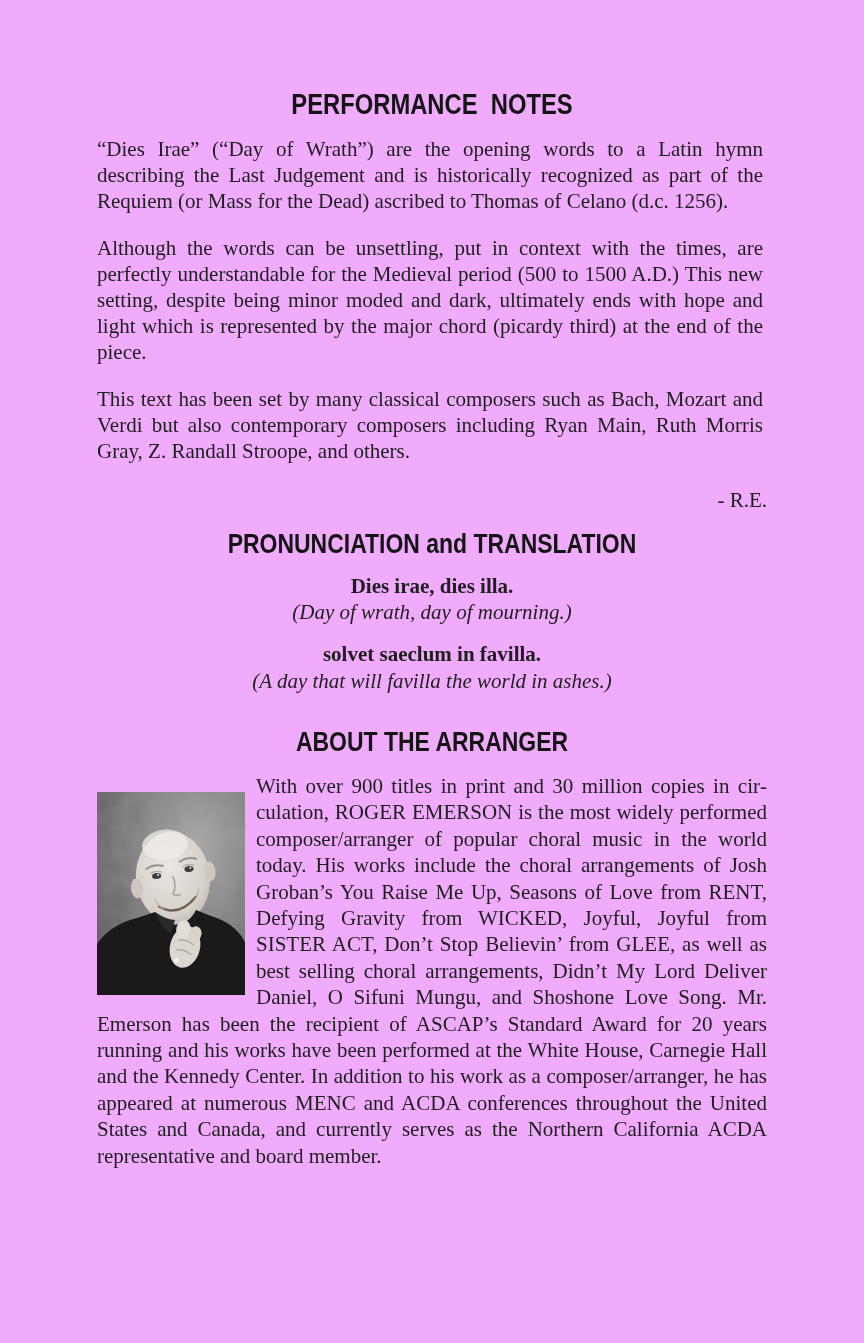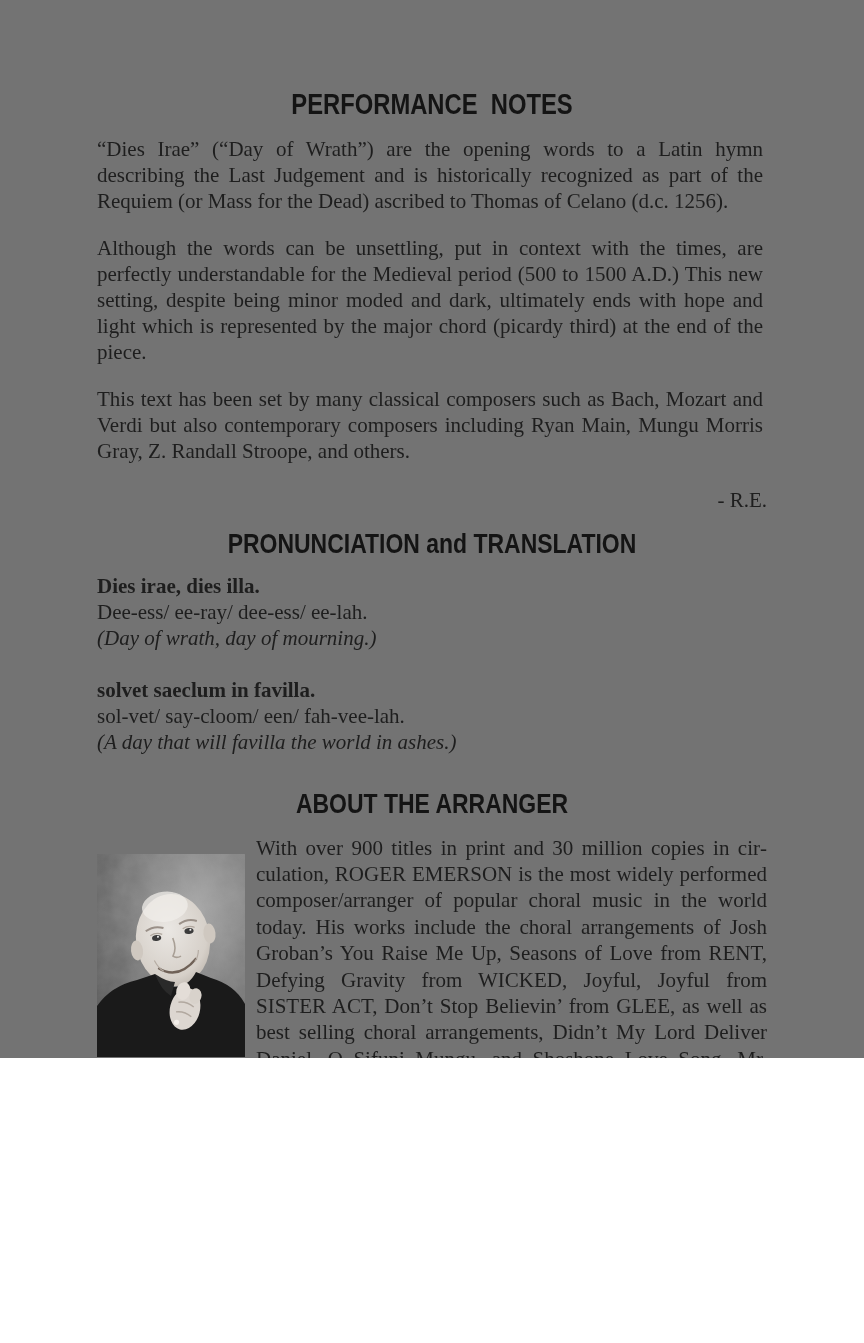"PERFORMANCE NOTES" .page { background: #737373 -> #f0abfc; height: 1058px -> 1343px }
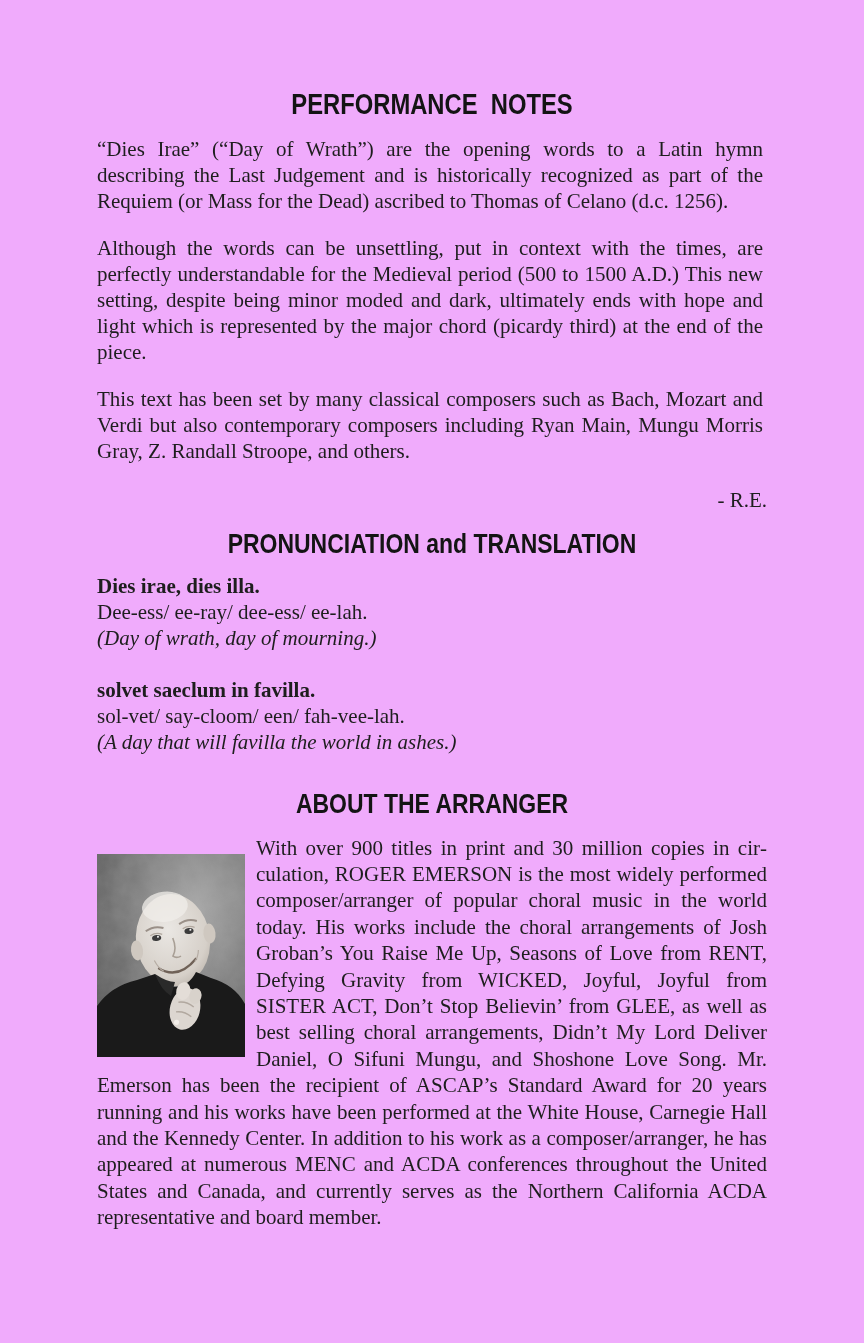"This text has been set" p.body-par { text: Mungu -> Ruth }
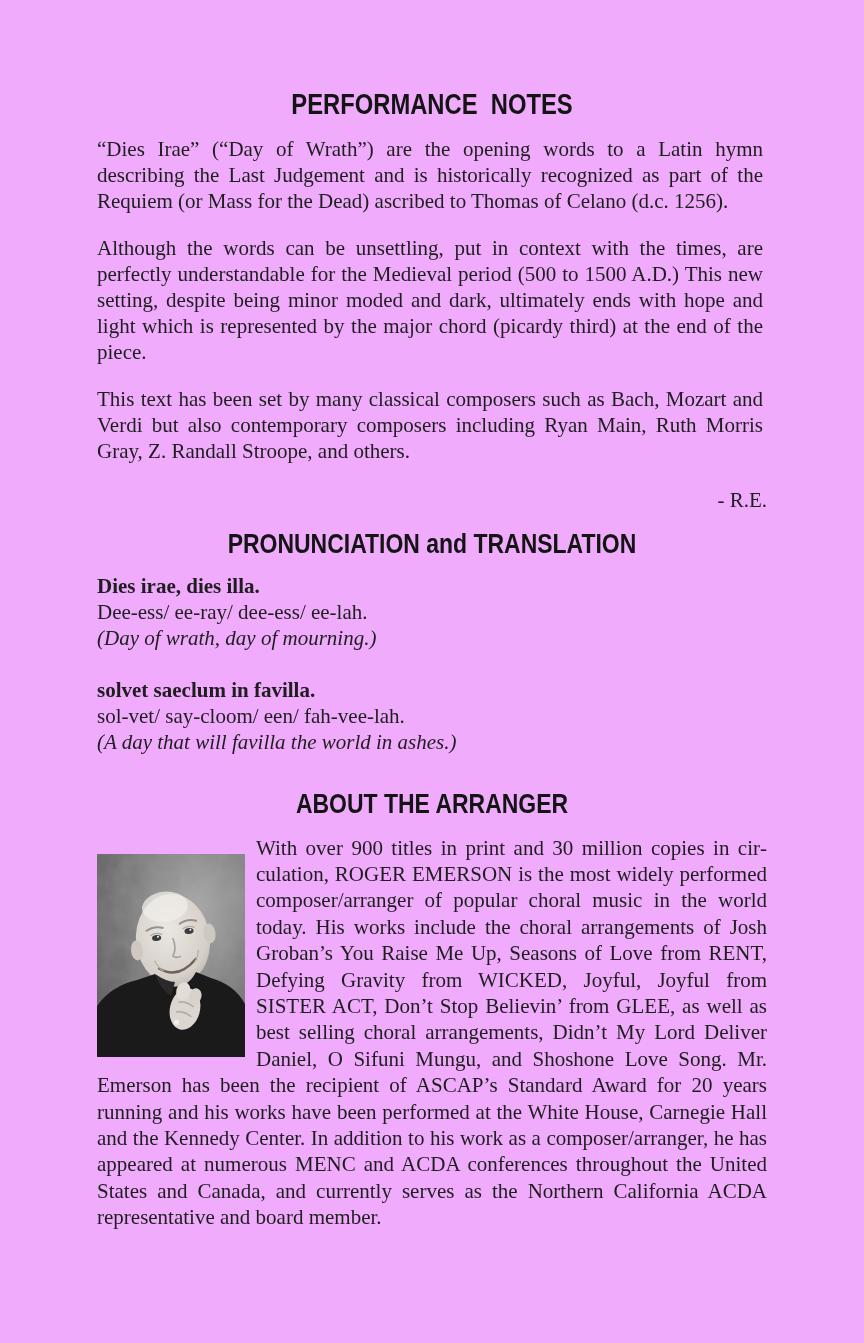"Dies irae, dies illa." .pron-entry { text-align: left -> center }
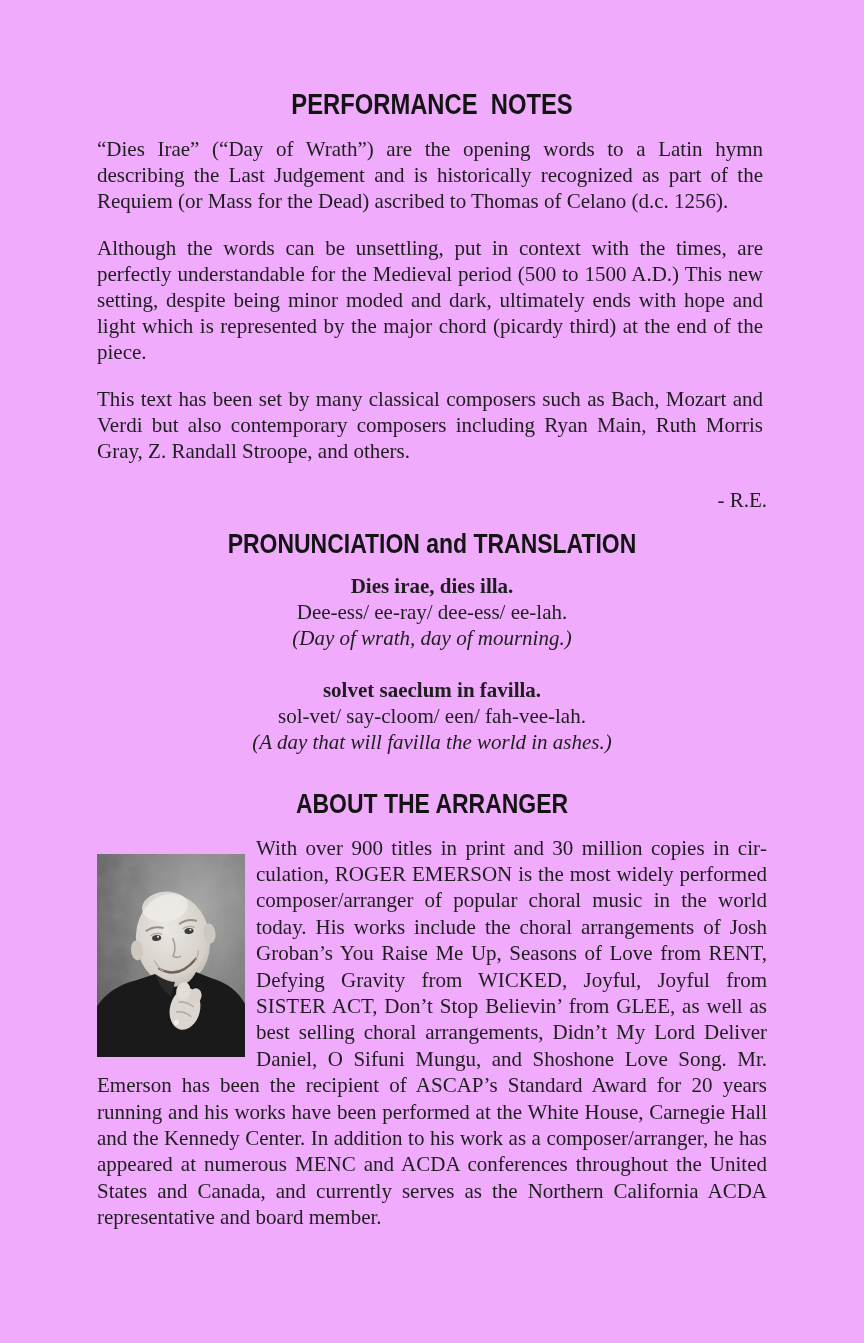"Dee-ess/ ee-ray/ dee-ess/ ee-lah." div.phonetic { html: <div>Dee-ess/ ee-ray/ dee-ess/ ee-lah.</div> -> none }
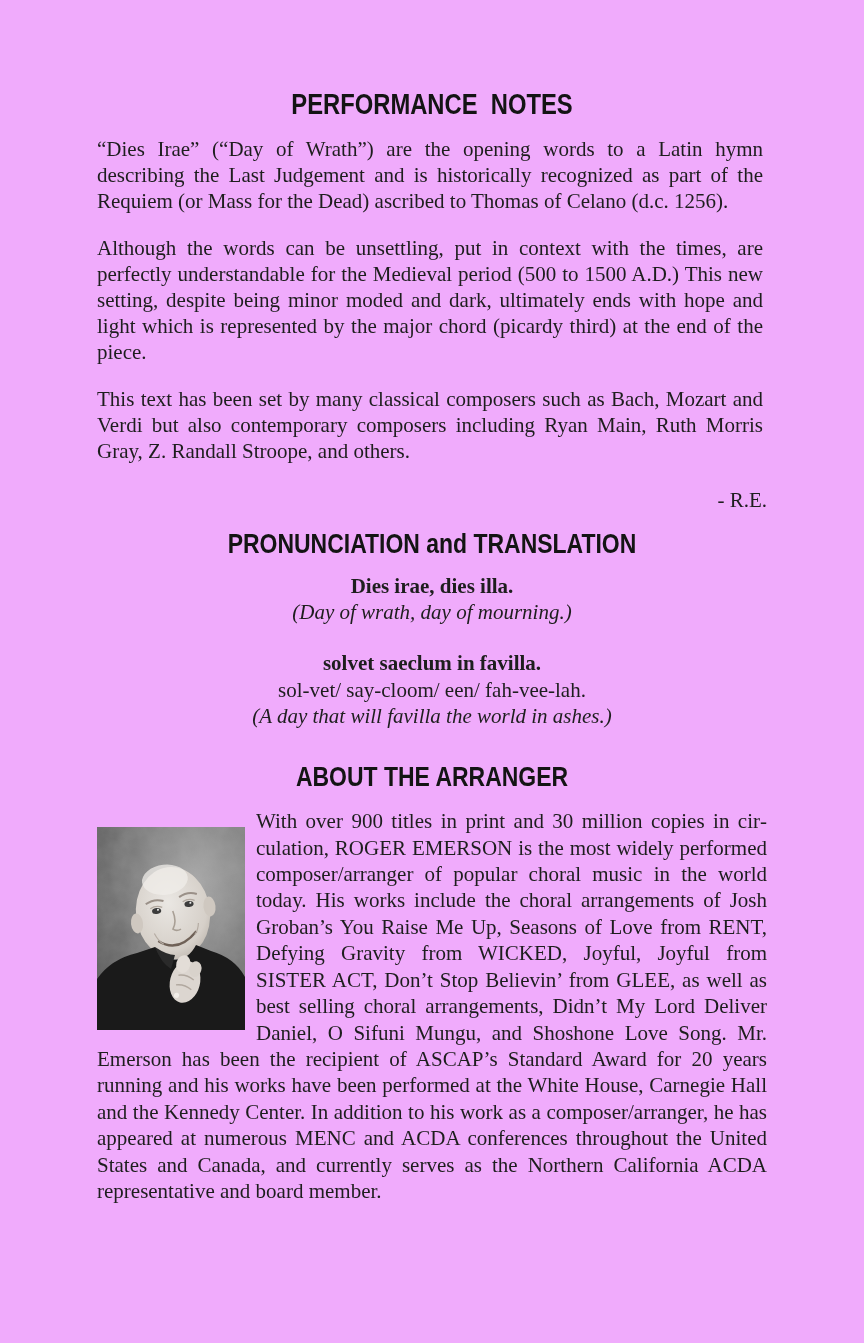"solvet saeclum in favilla." .pron-entry + .pron-entry { margin-top: 25px -> 16px }
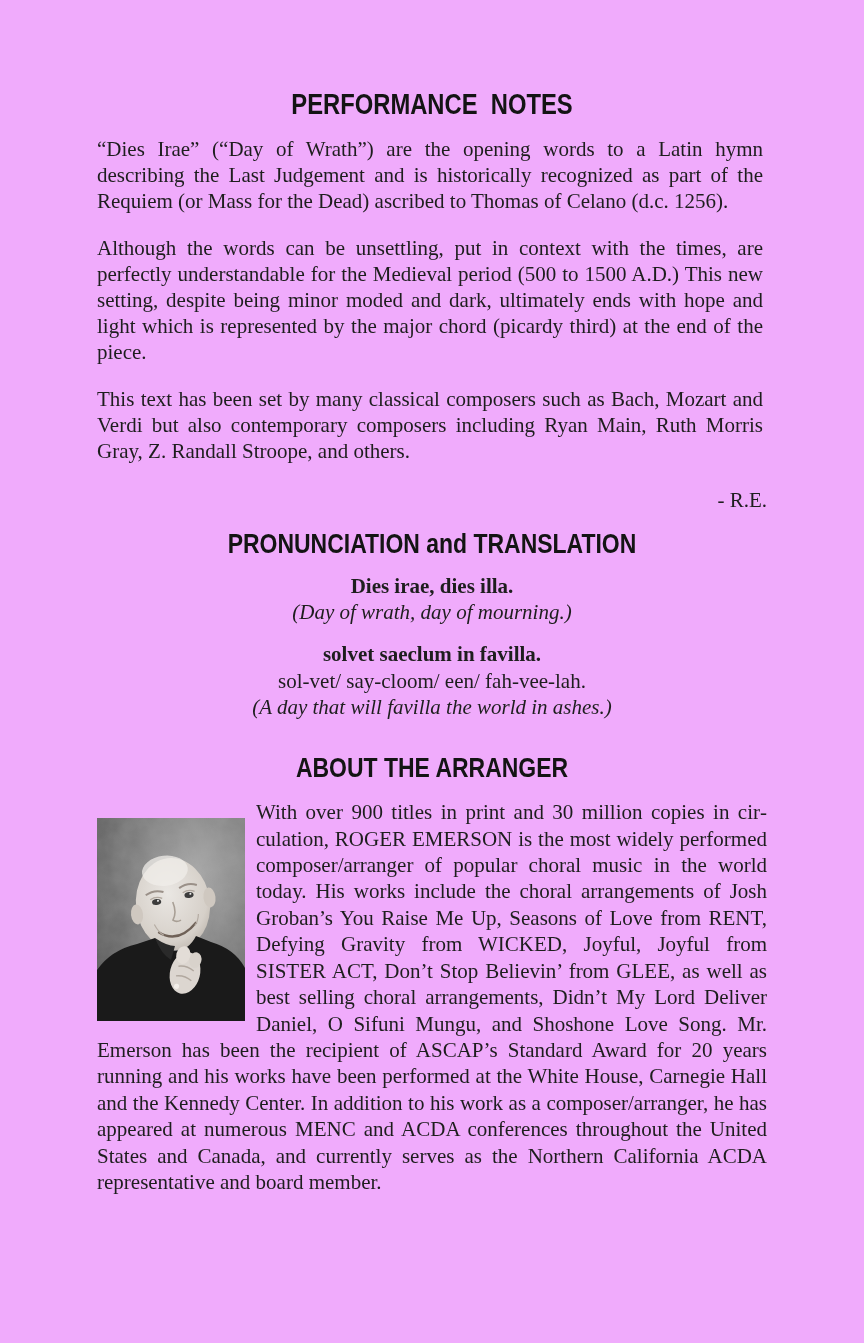"sol-vet/ say-cloom/ een/ fah-vee-lah." div.phonetic { html: <div>sol-vet/ say-cloom/ een/ fah-vee-lah.</div> -> none }
